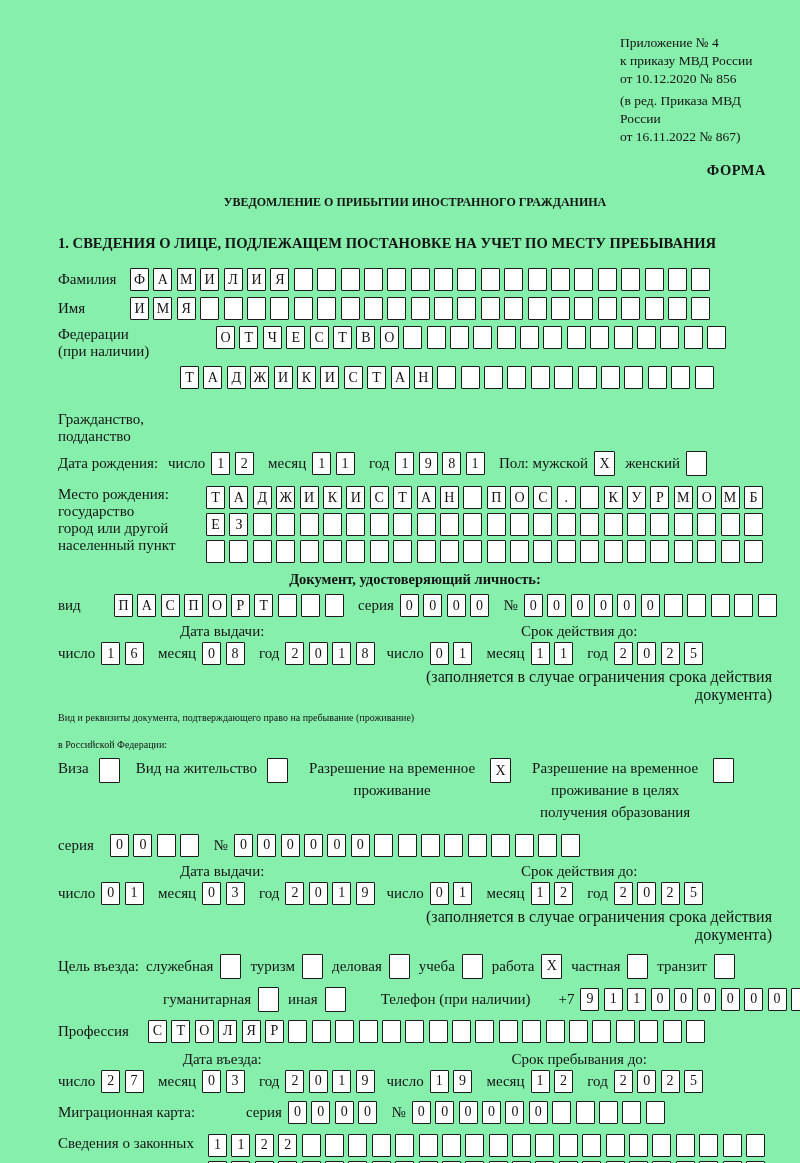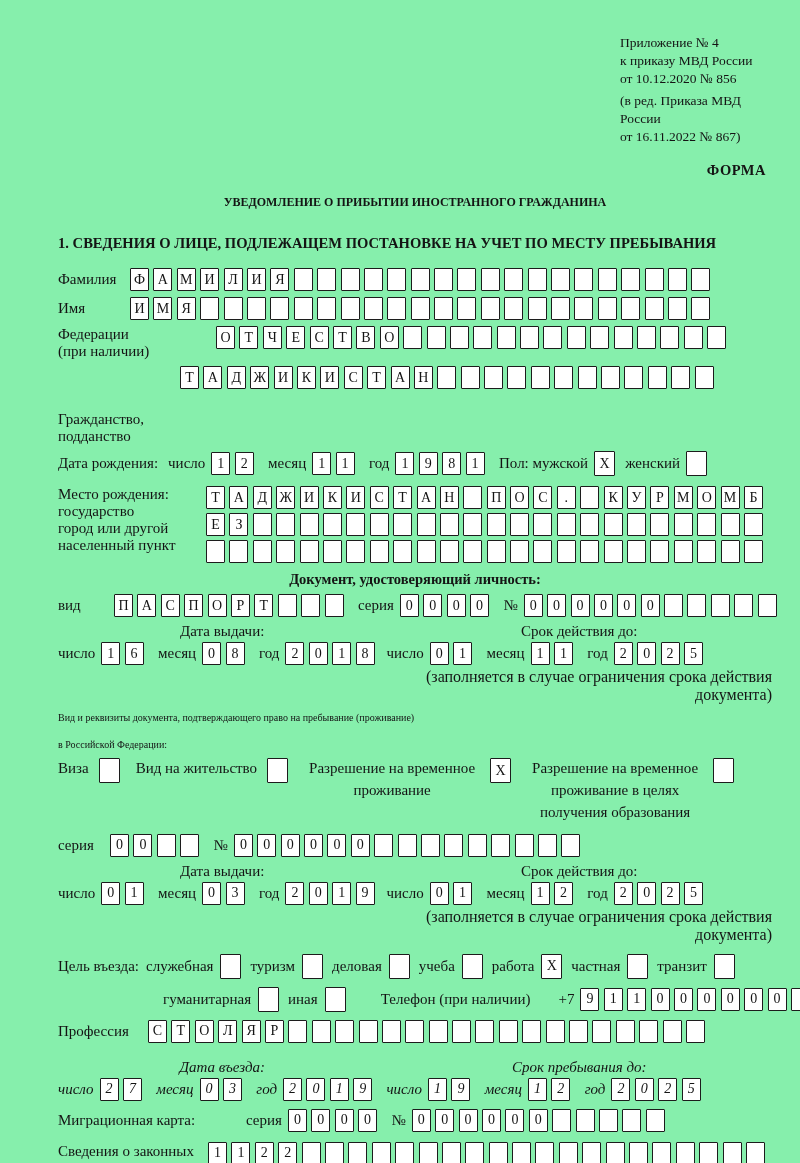"Дата въезда:" div.twocol { font-style: italic -> none; margin-top: 16px -> 8px }
